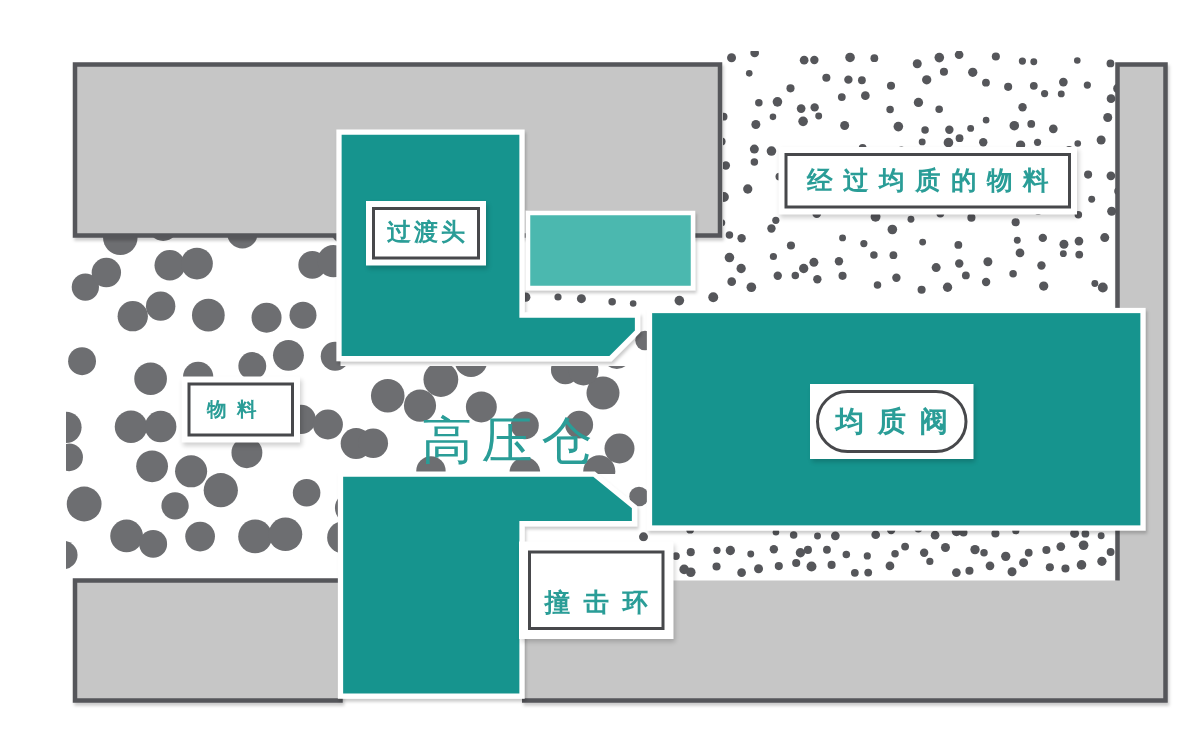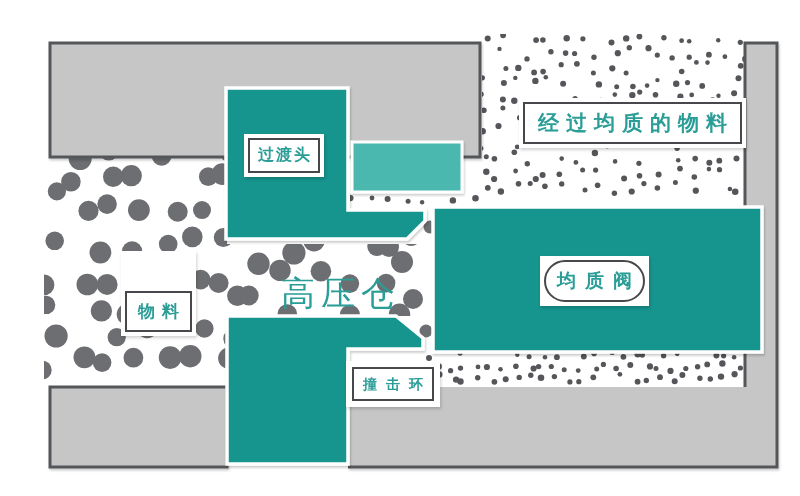"经过均质的物料" .lbl-homogenized .label-inner { font-size: 21px -> 17px }
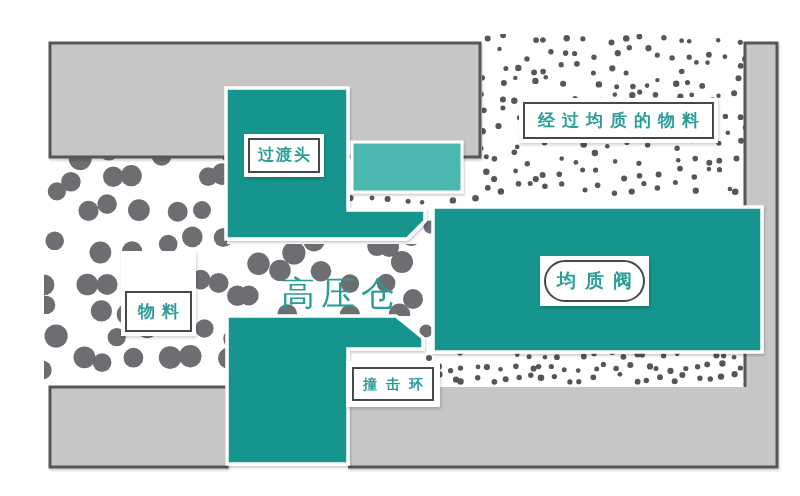"物料" .lbl-material .label-inner { font-size: 17px -> 13px; margin-top: 36px -> none; padding: 7px 4px 7px 11px -> 7px 16px 7px 11px }
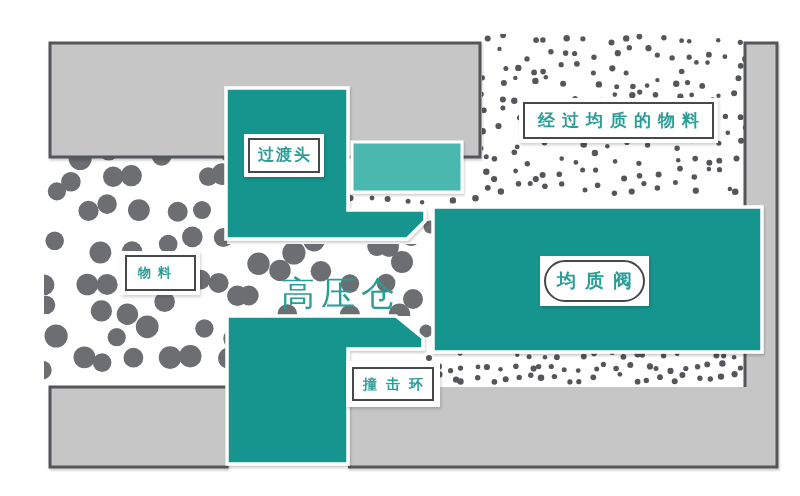"撞击环" .lbl-impact .label-inner { font-size: 14px -> 17px; padding: 7px 0px 5px 9px -> 21px 0px 5px 9px }
